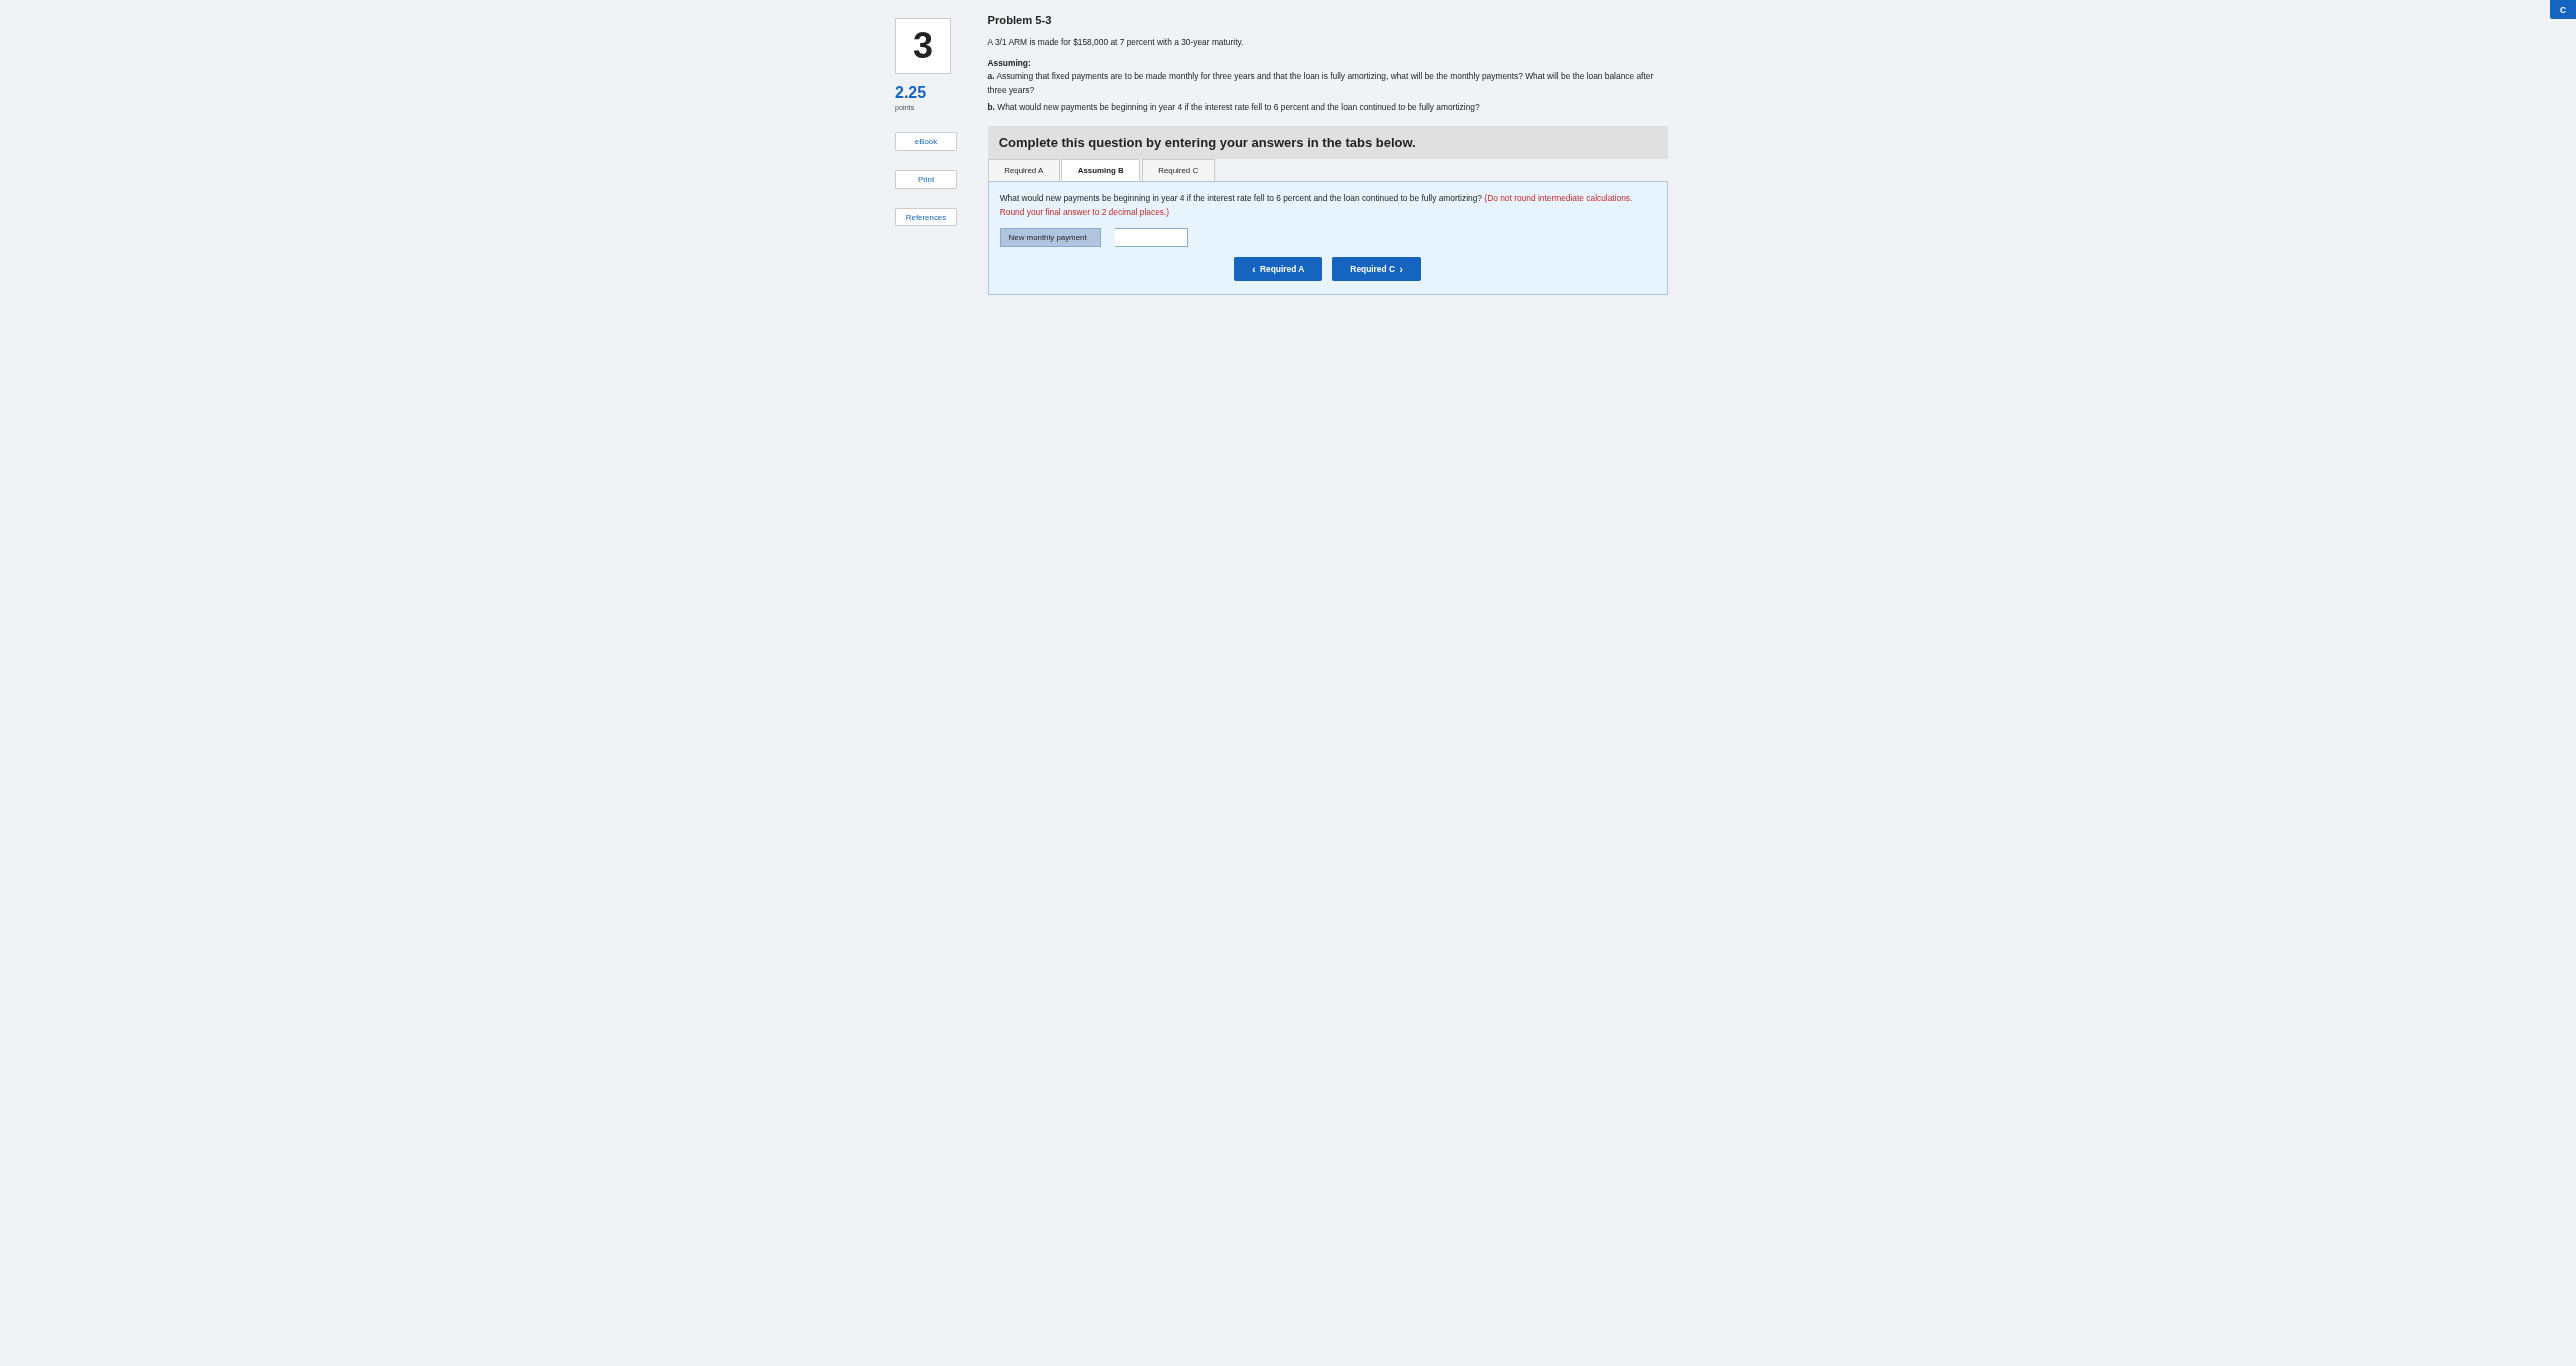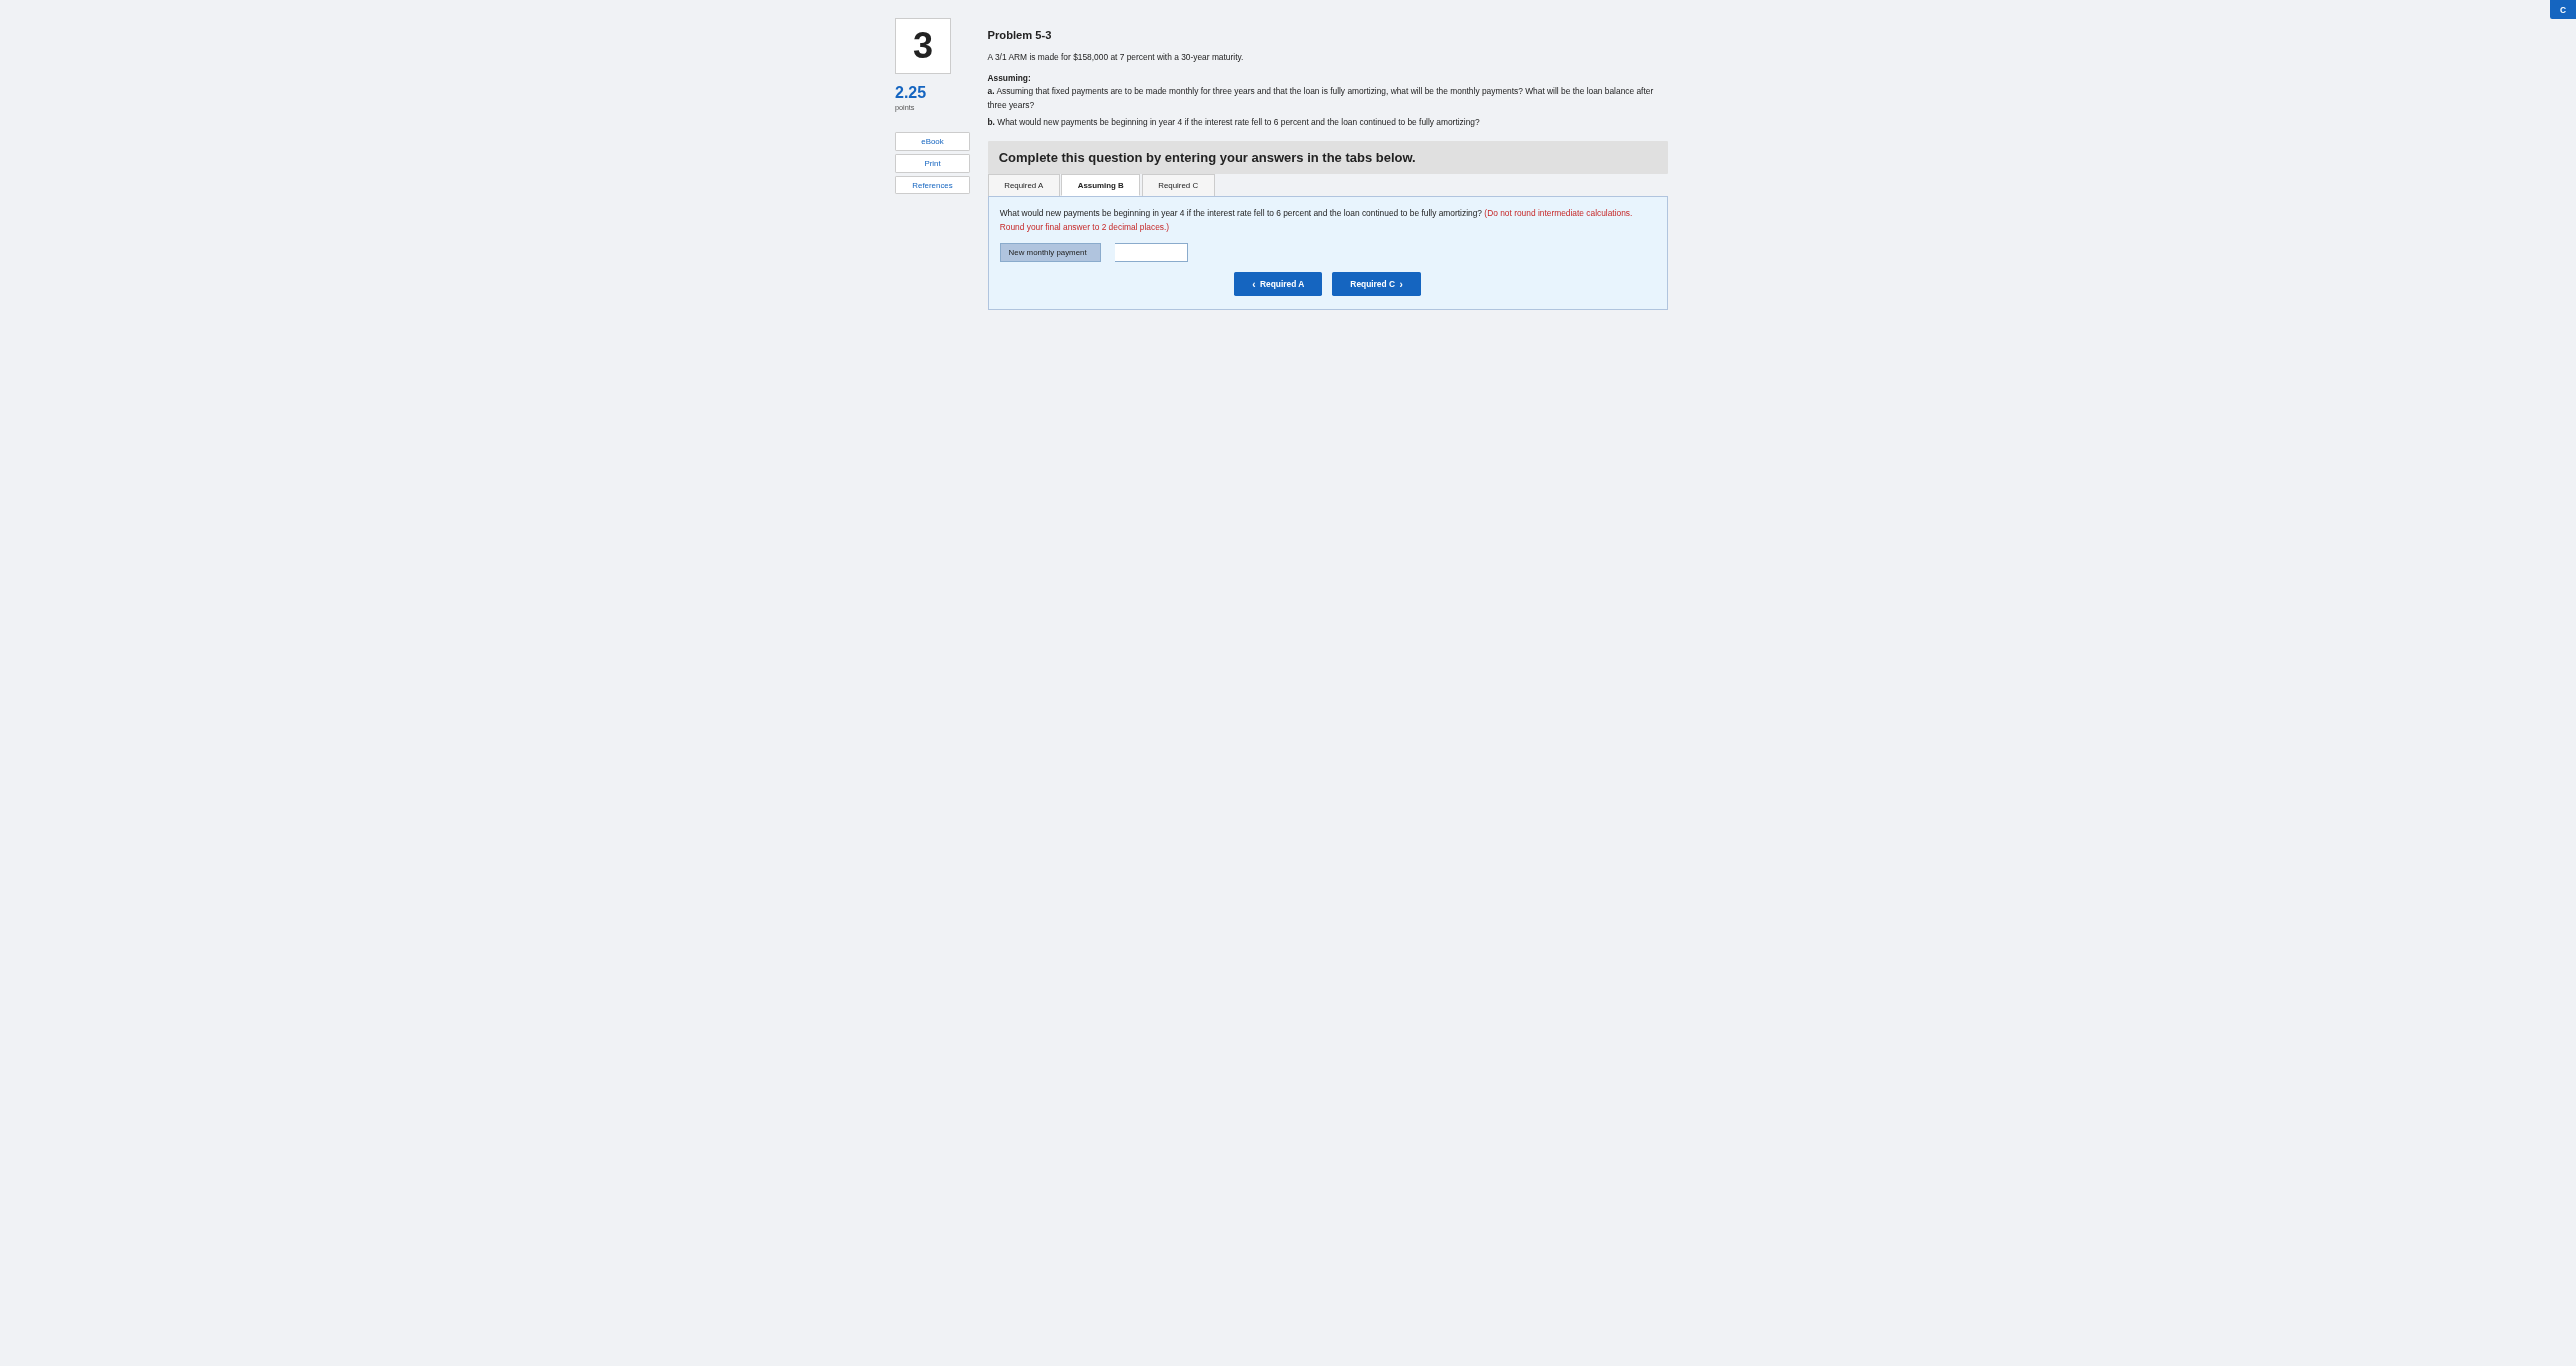"Problem 5-3" .problem-title { margin-top: 15px -> none }
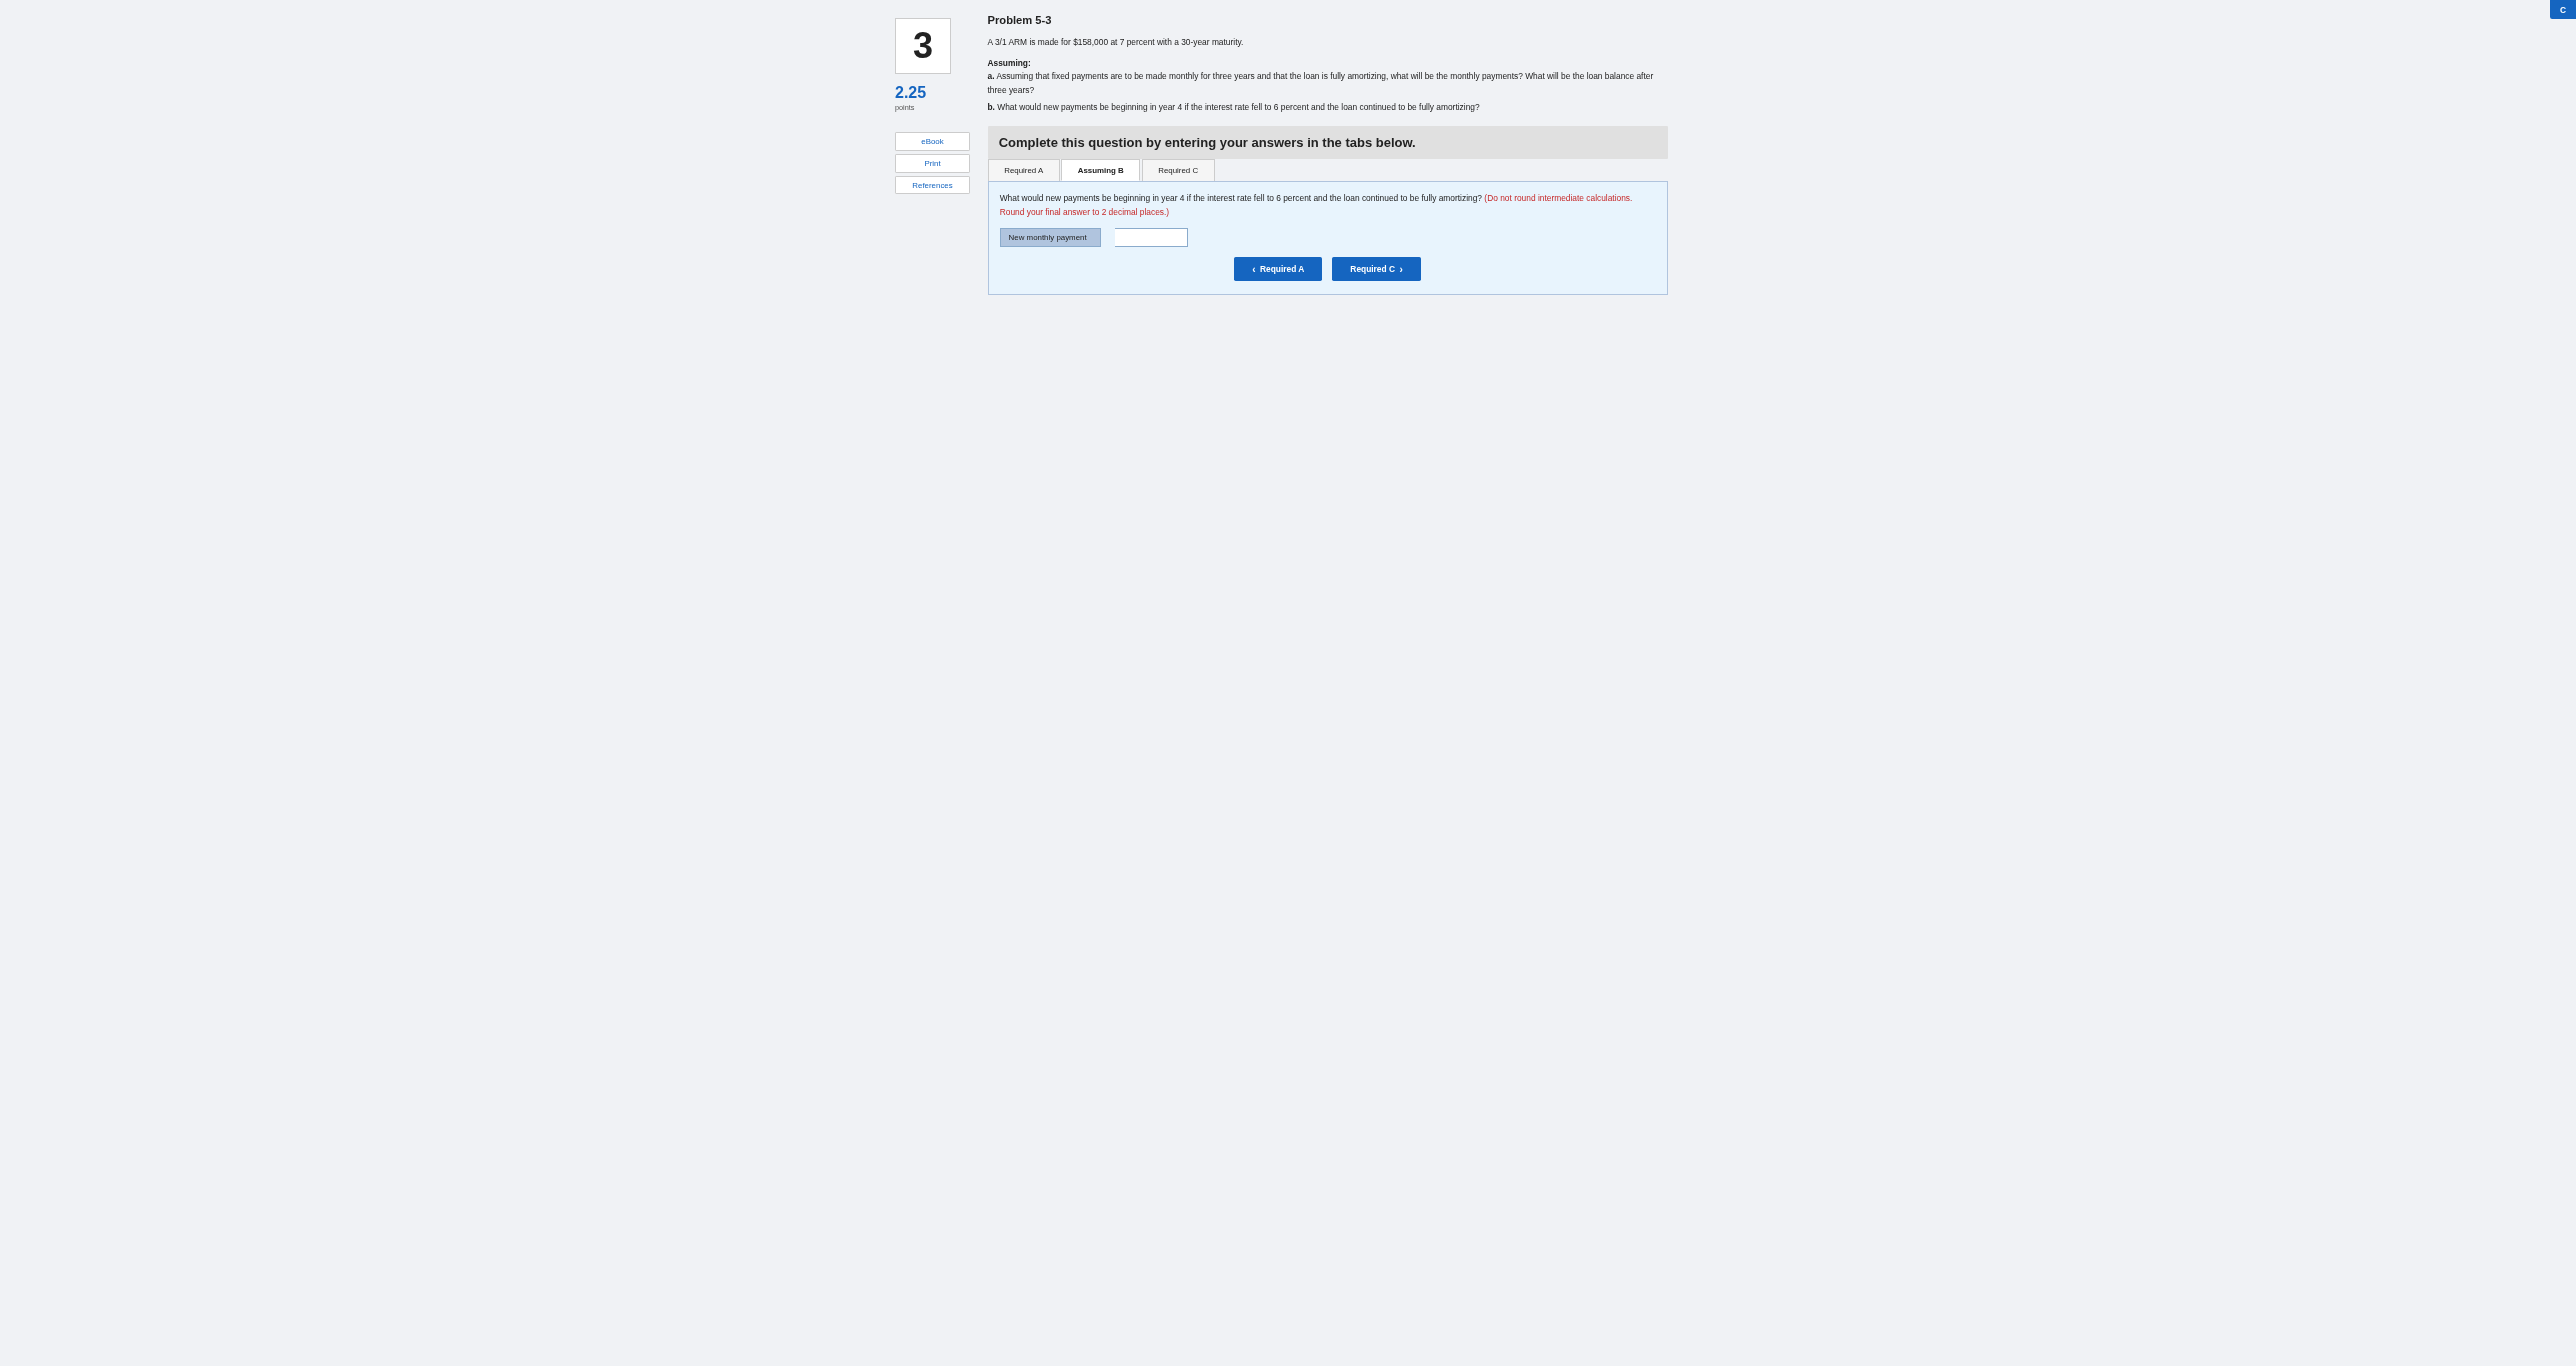"eBook" .sidebar-btn { margin-bottom: 3px -> 19px; width: 75px -> 62px }
